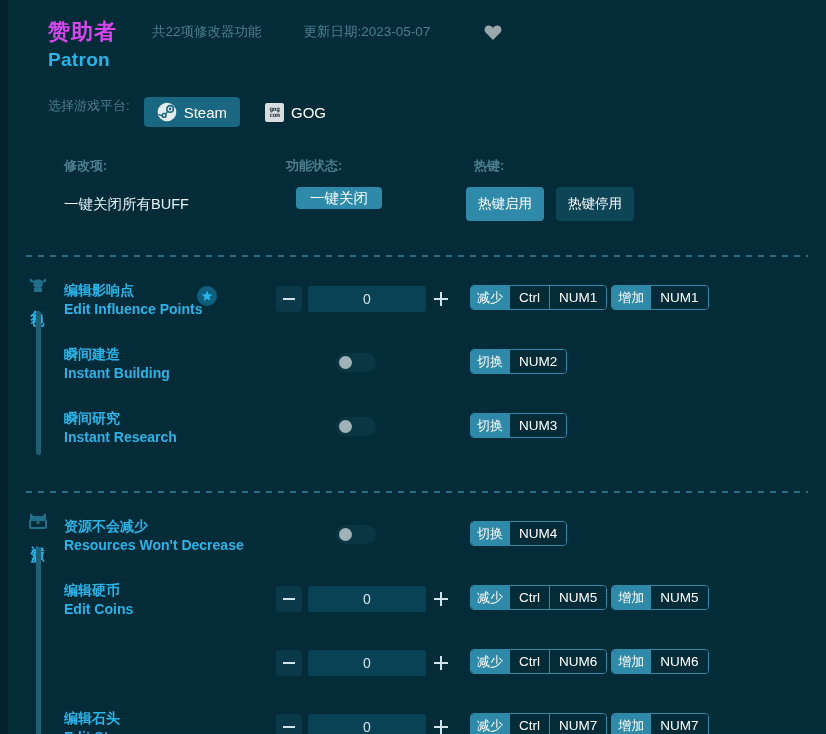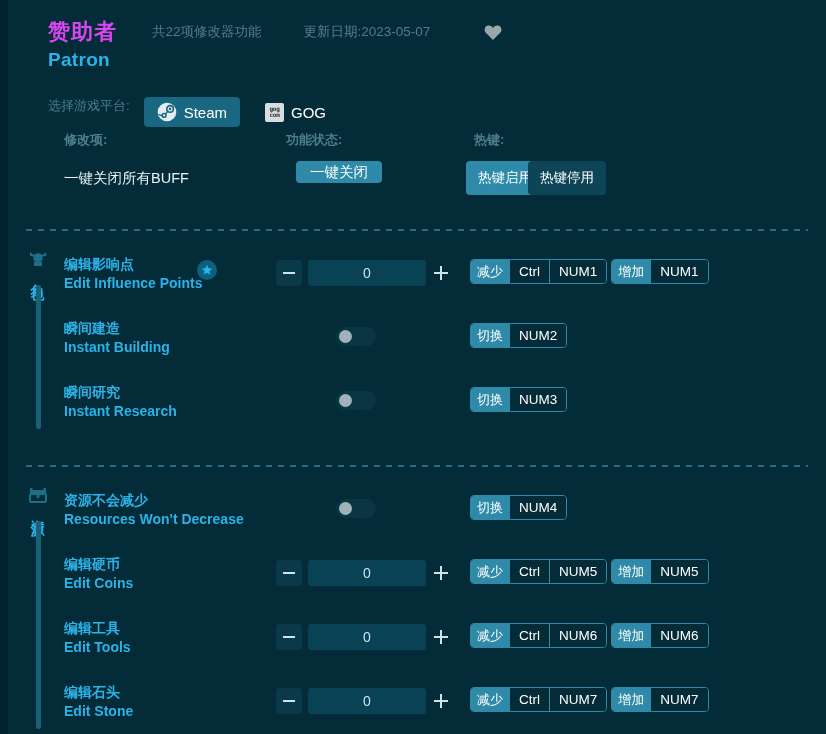"修改项:" .col-head { margin-top: 2px -> 28px }
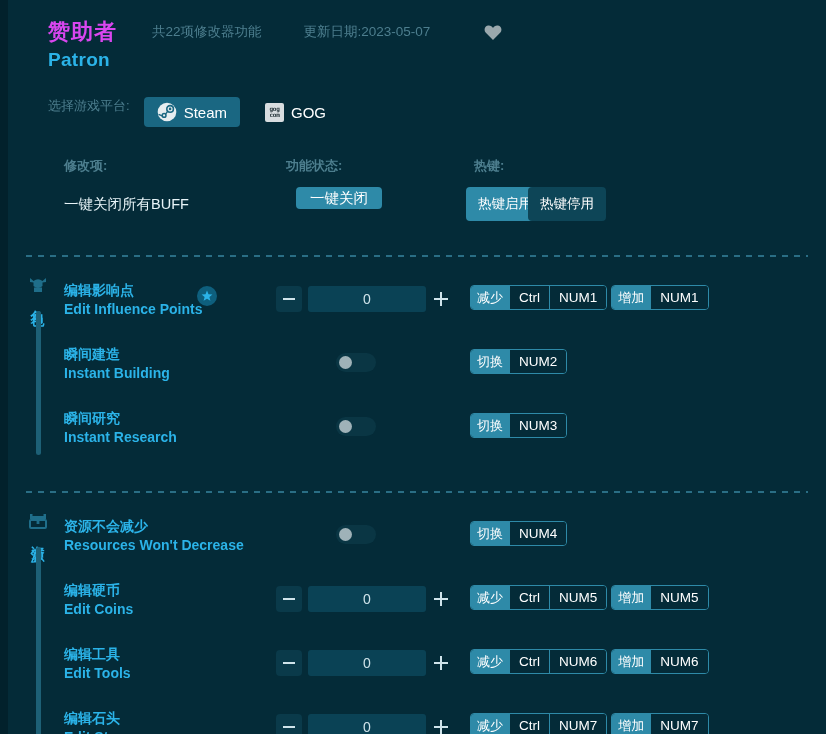"热键停用" .btn-hot.off { left: 520px -> 548px }
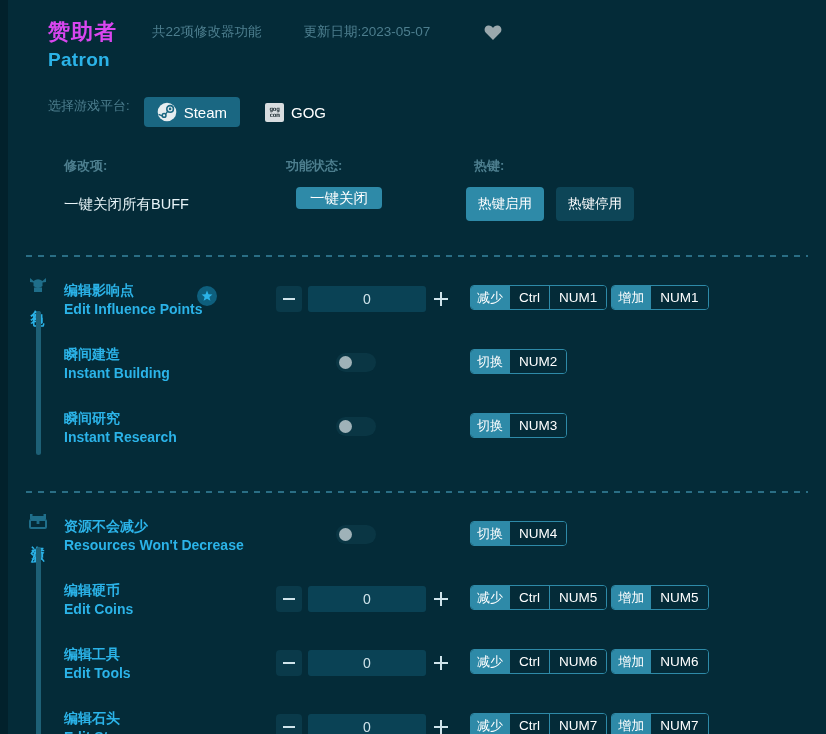"编辑工具" div.row-names { html: <div> <div>编辑工具</div> <div>Edit Tools</div> </div> -> none }
